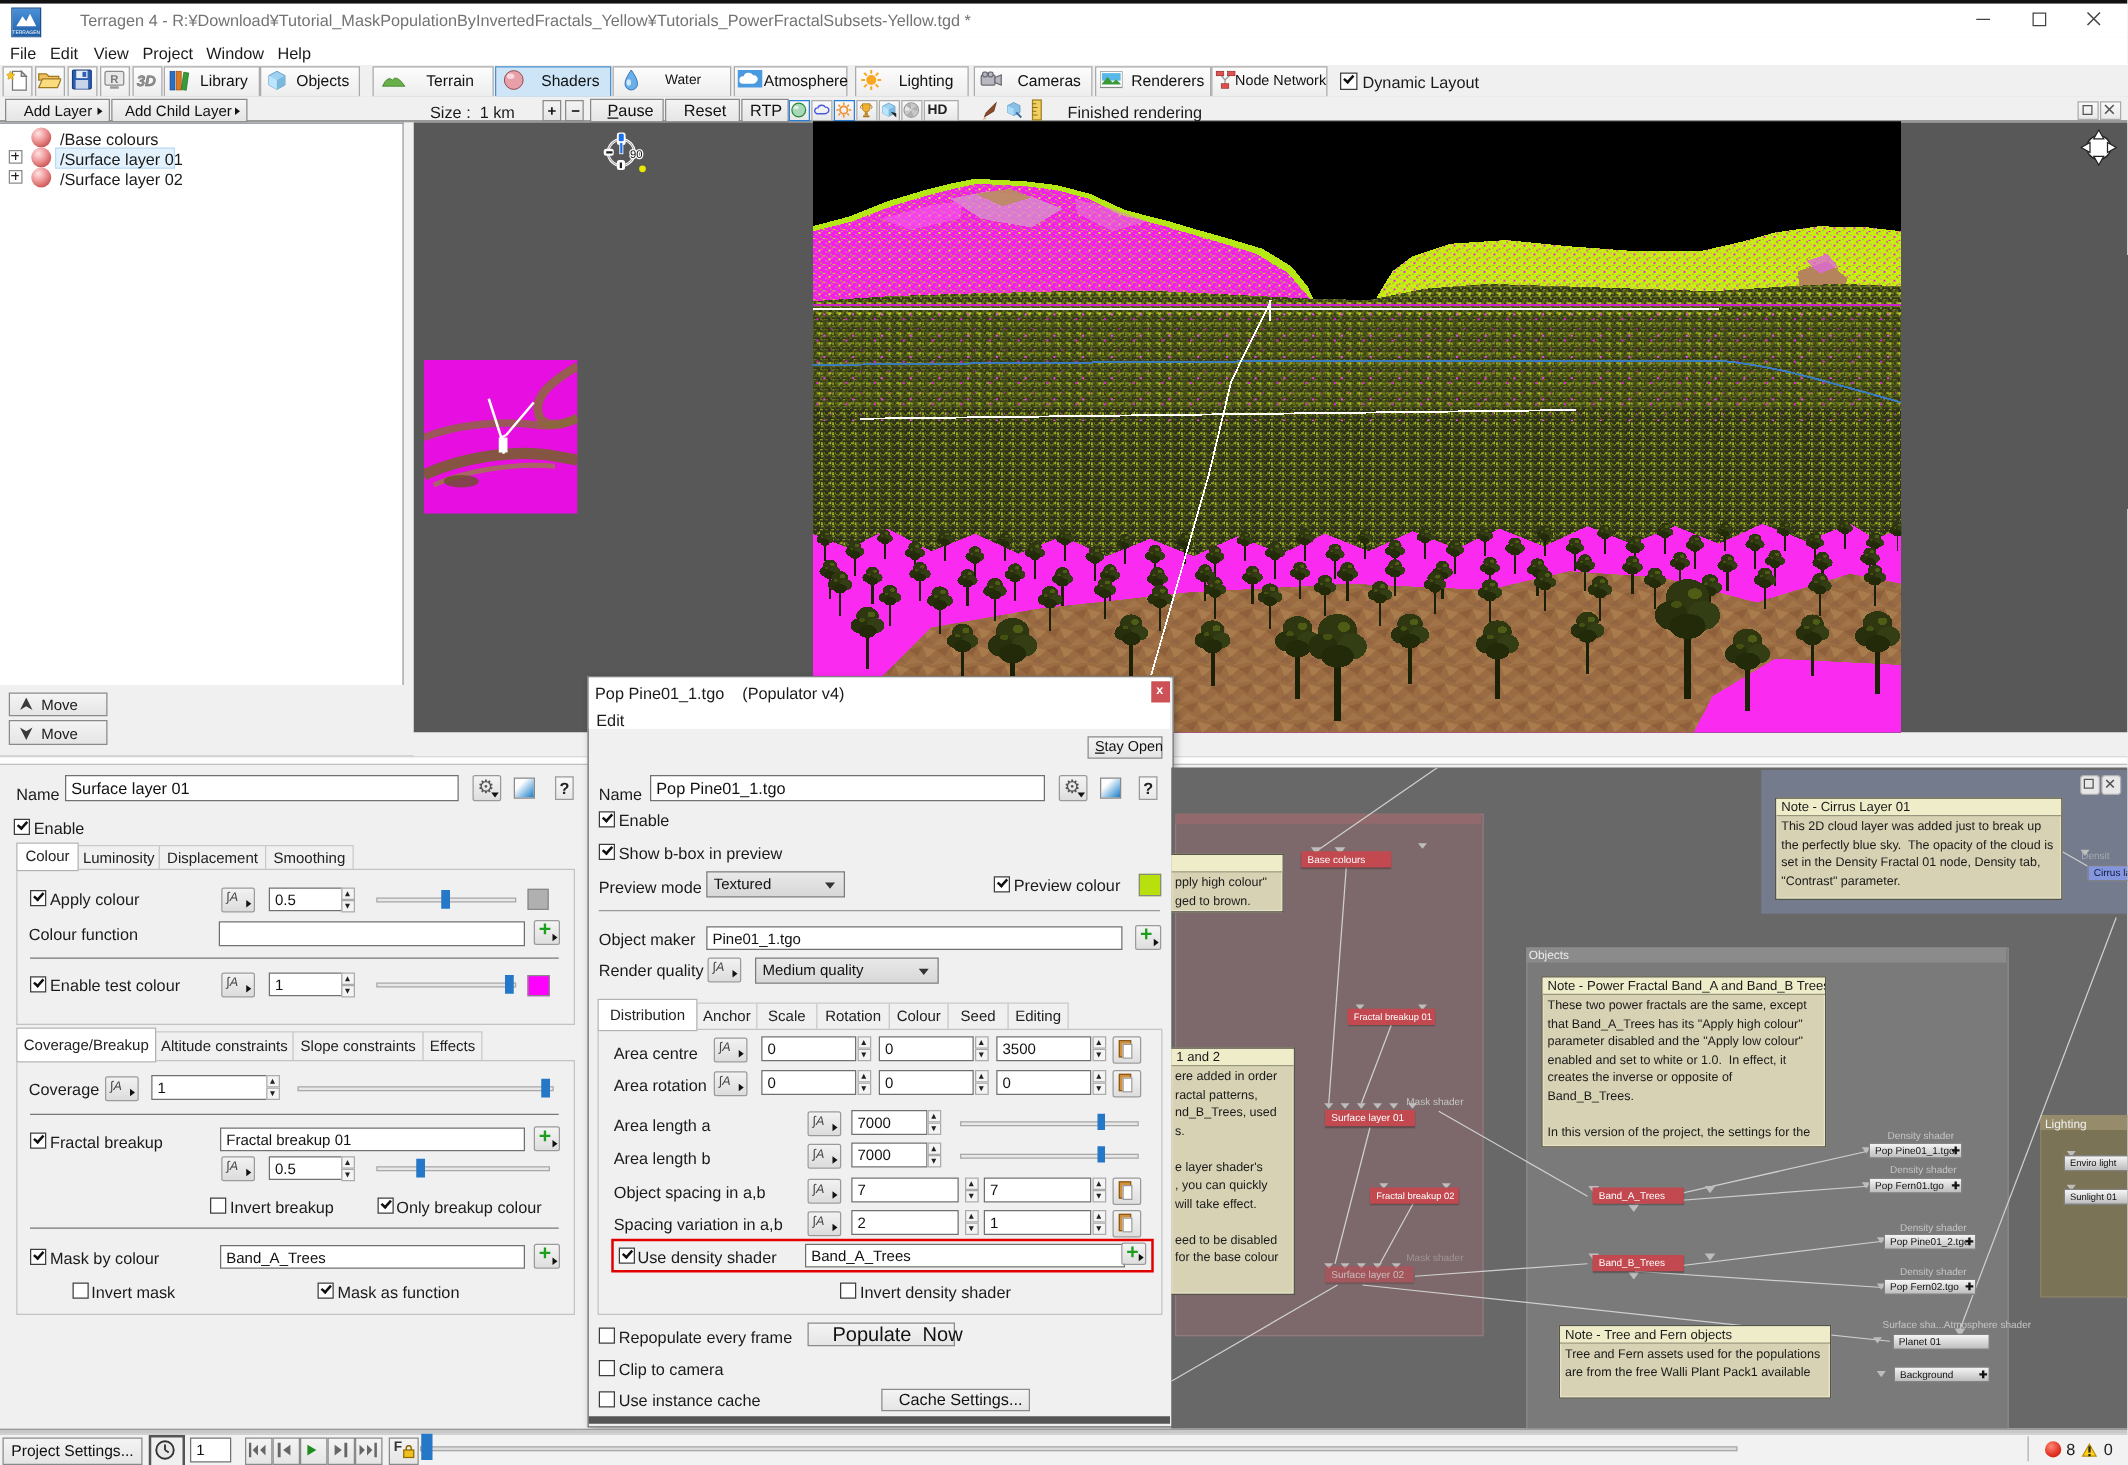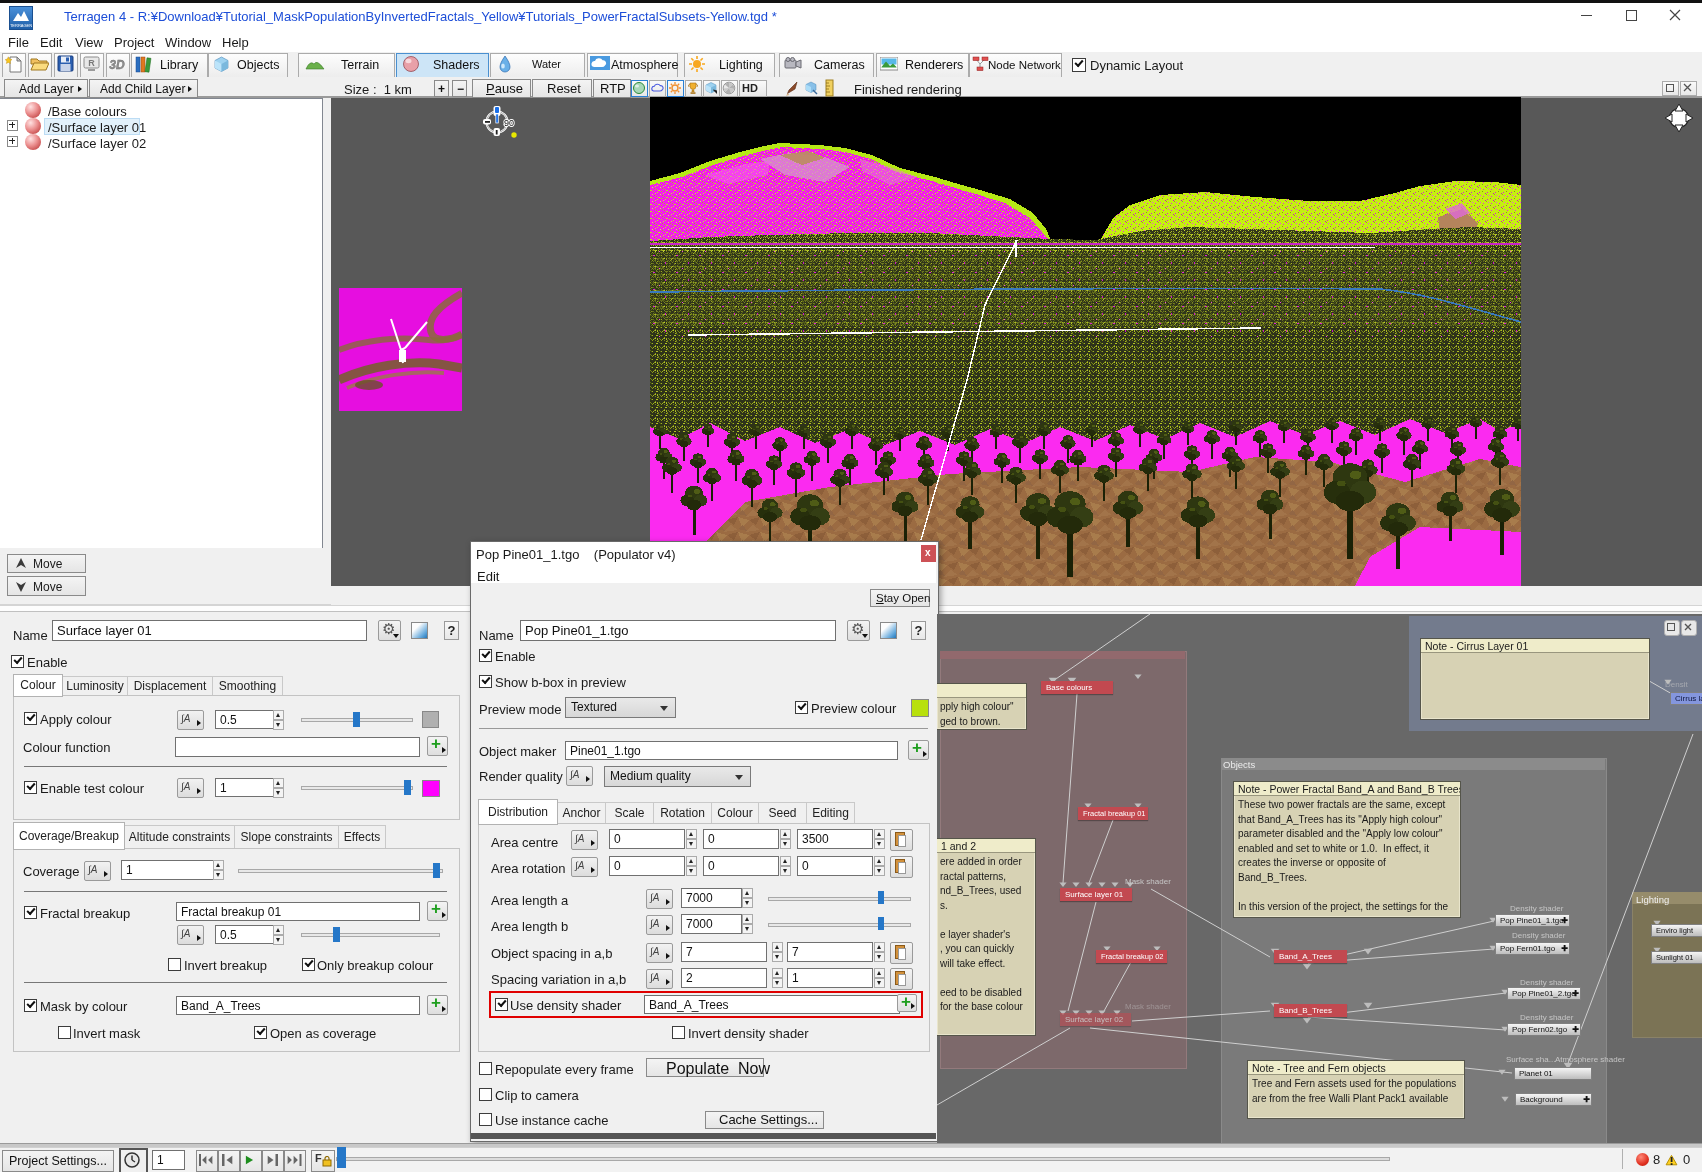"Terragen 4 -" div.abs { color: #1d4ed8 -> #737373 }
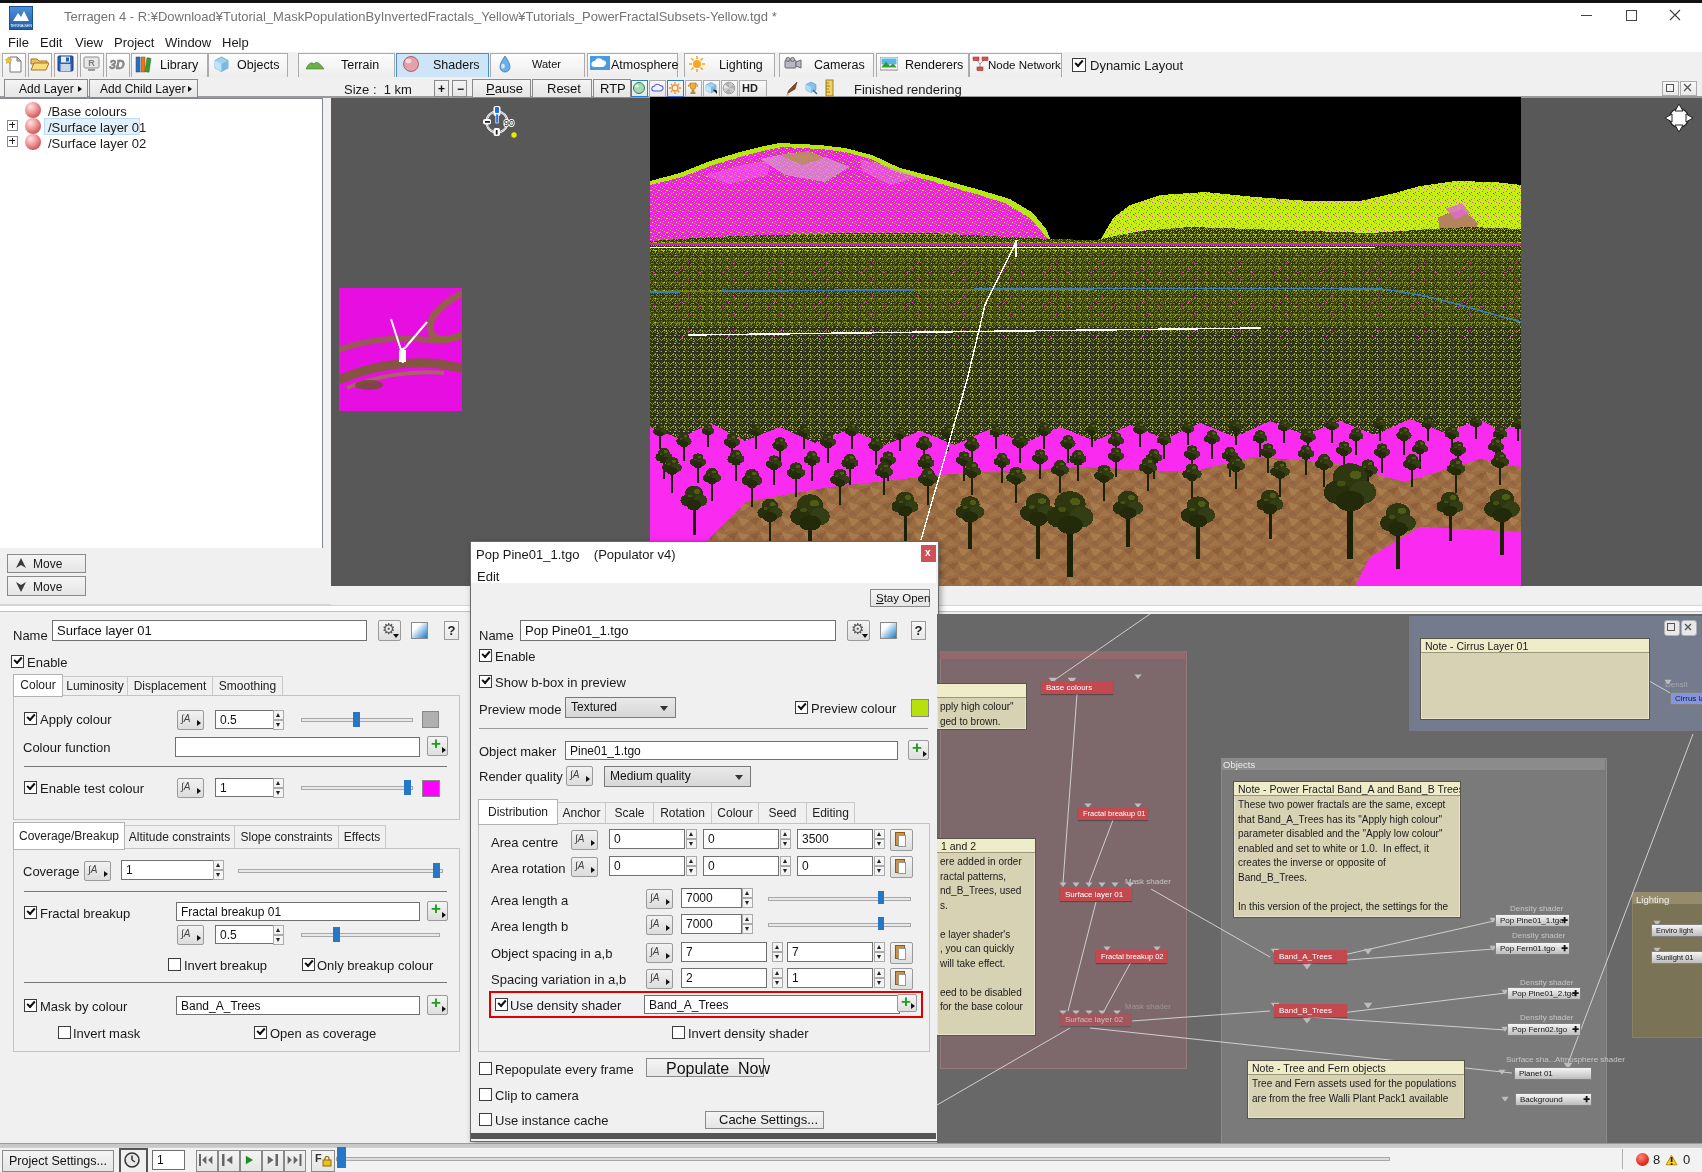"This 2D cloud layer was" div.nb { html: none -> <div>This 2D cloud layer was added just to break up<br>the perfectly blue sky.&nbsp; The opacity of the cloud is<br>set in the Density Fractal 01 node, Density tab,<br>"Contrast" parameter.</div> }
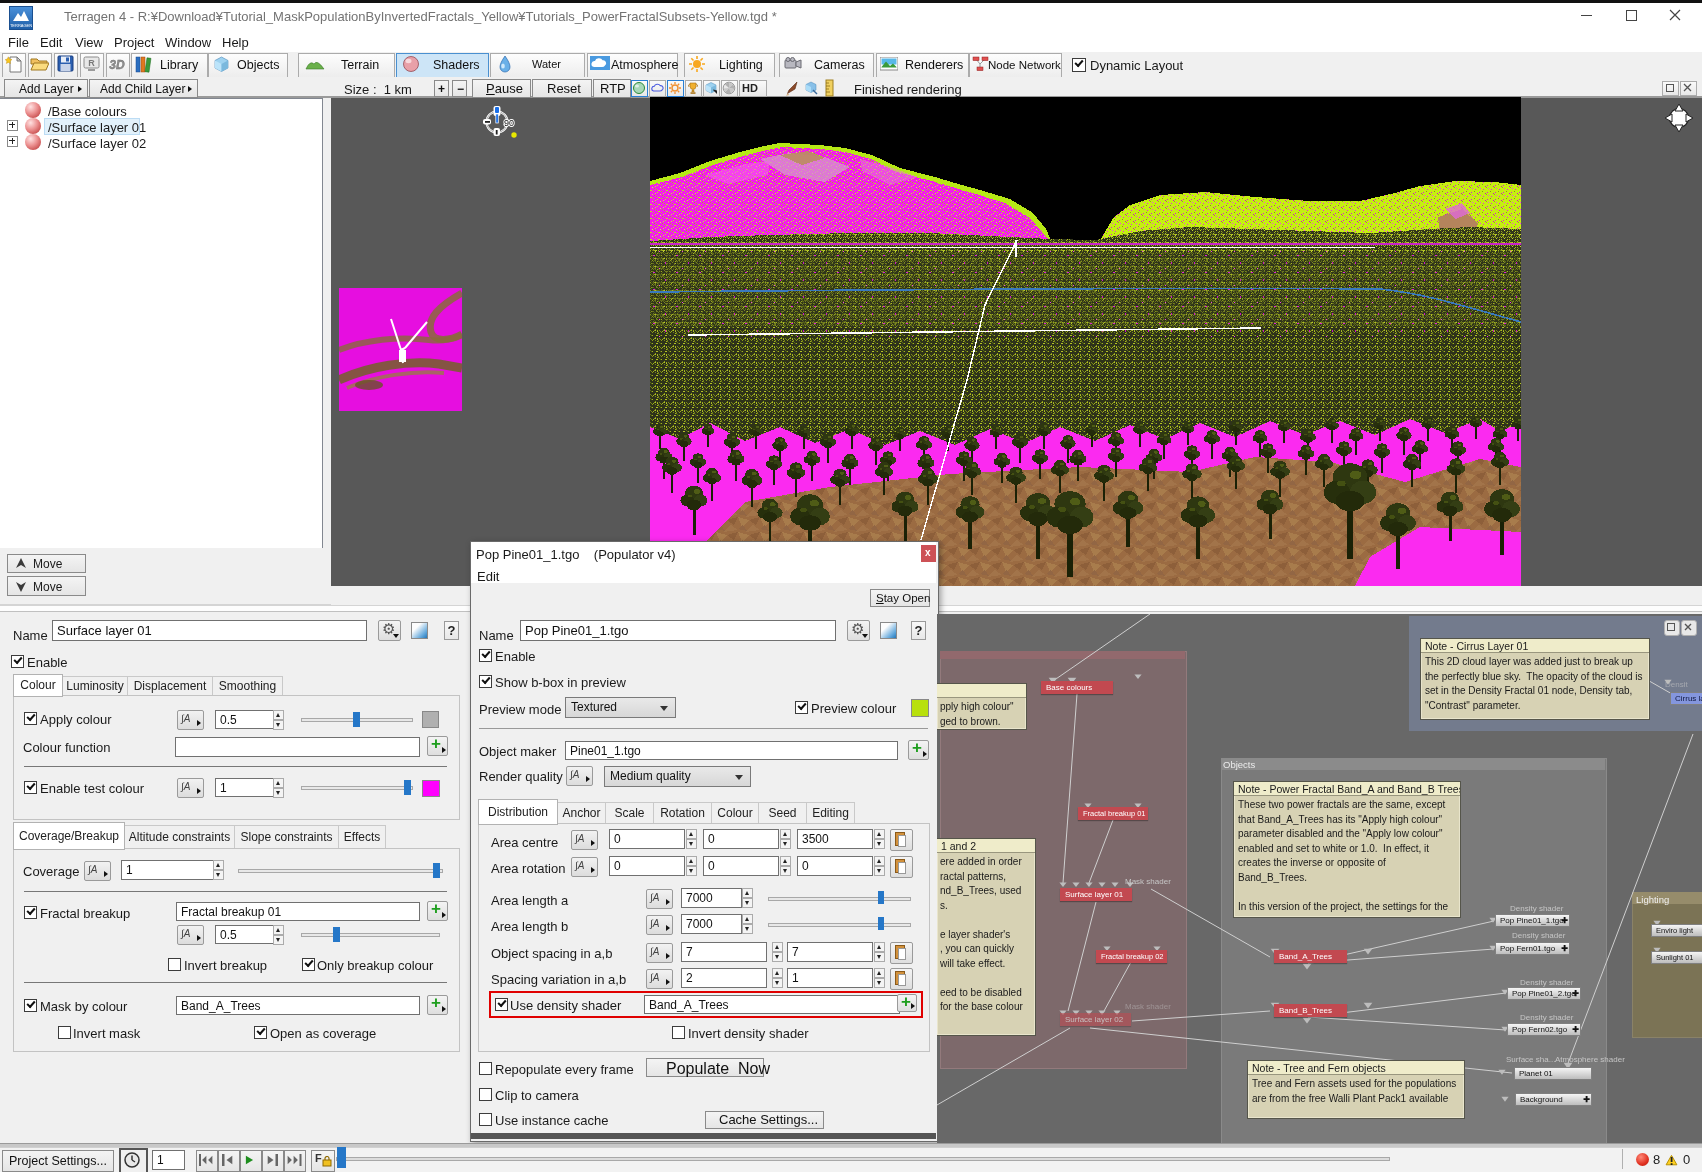"Open as coverage" div.abs { text: Open as coverage -> Mask as function }
